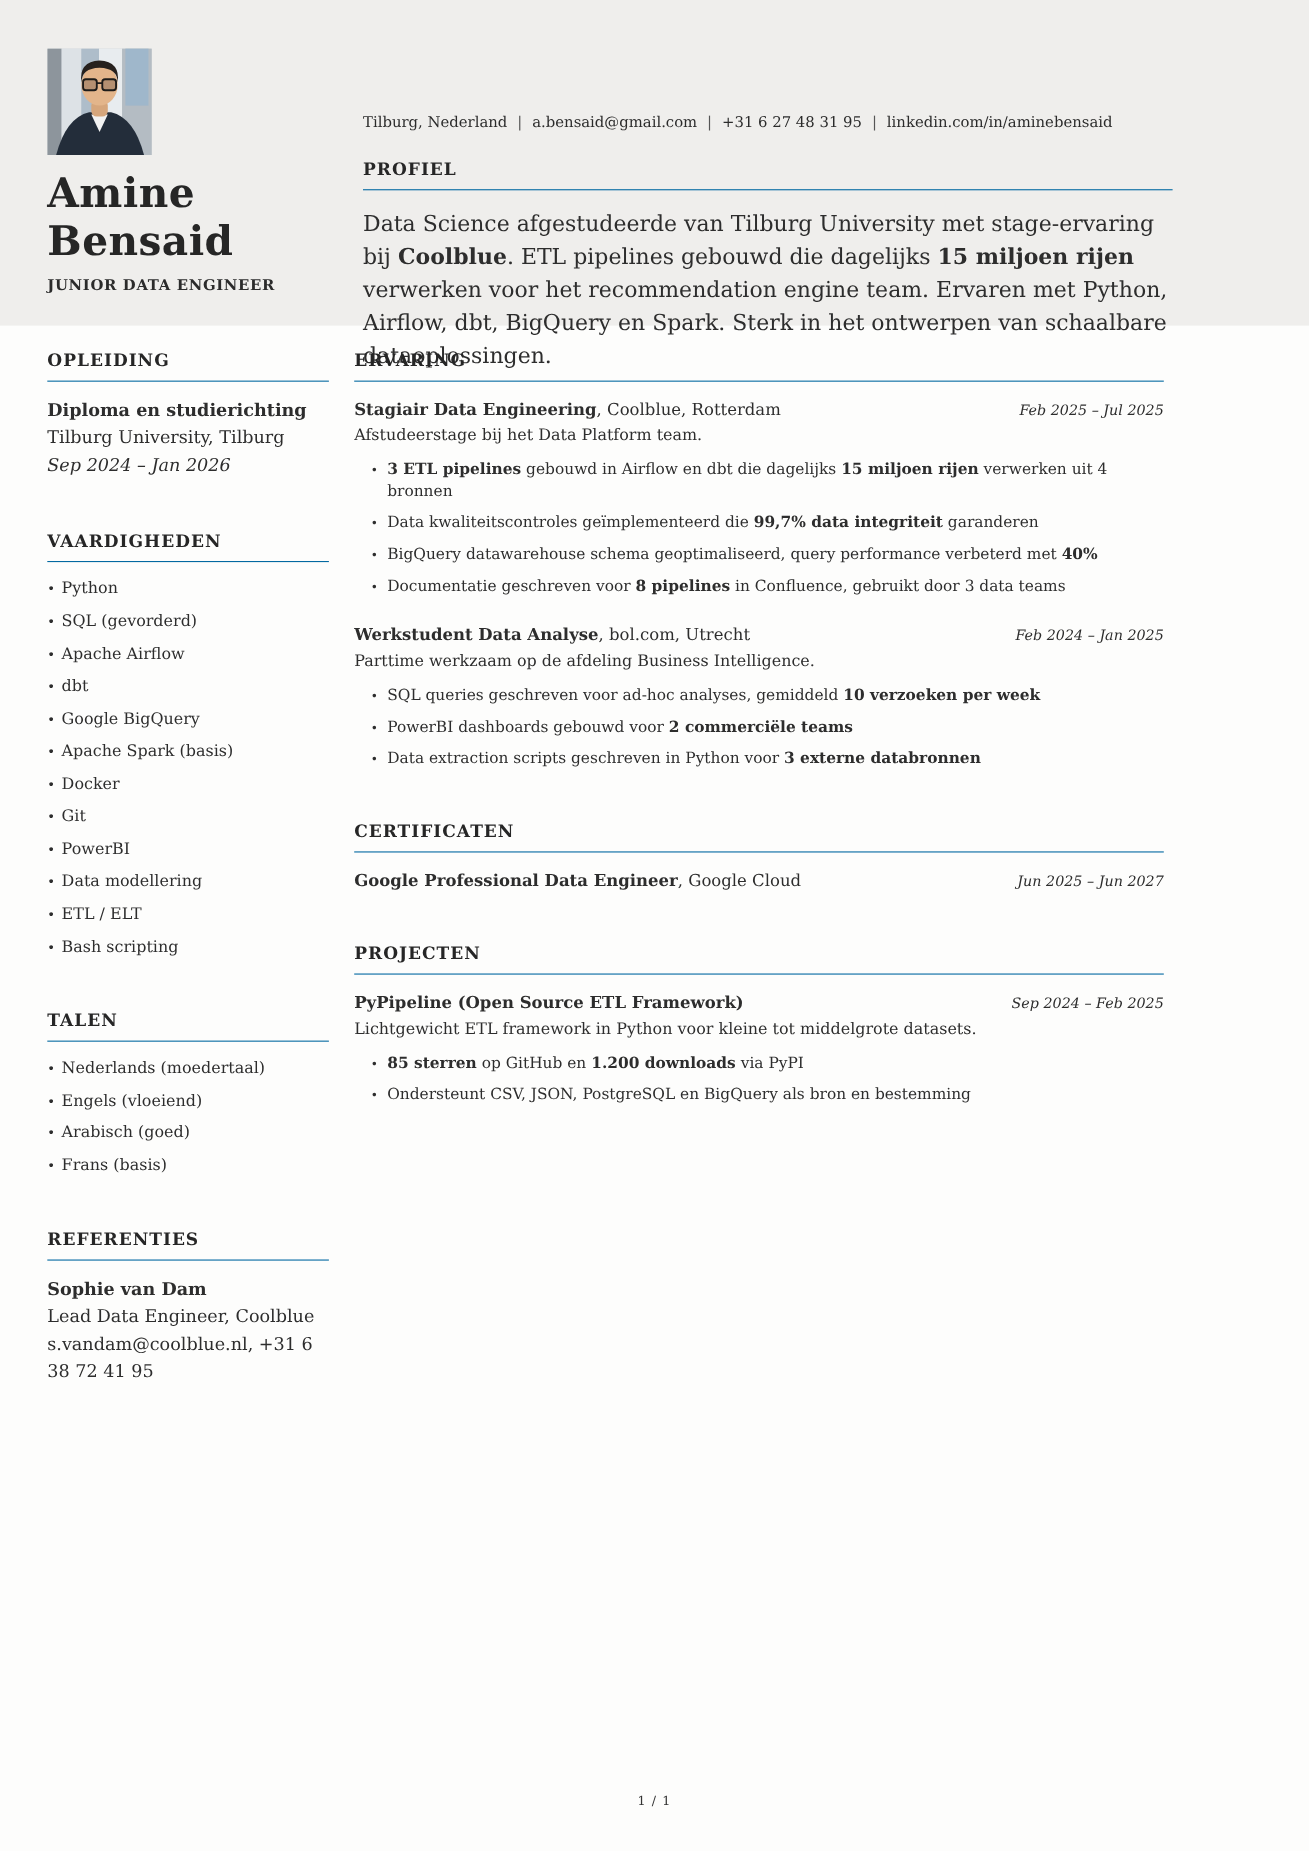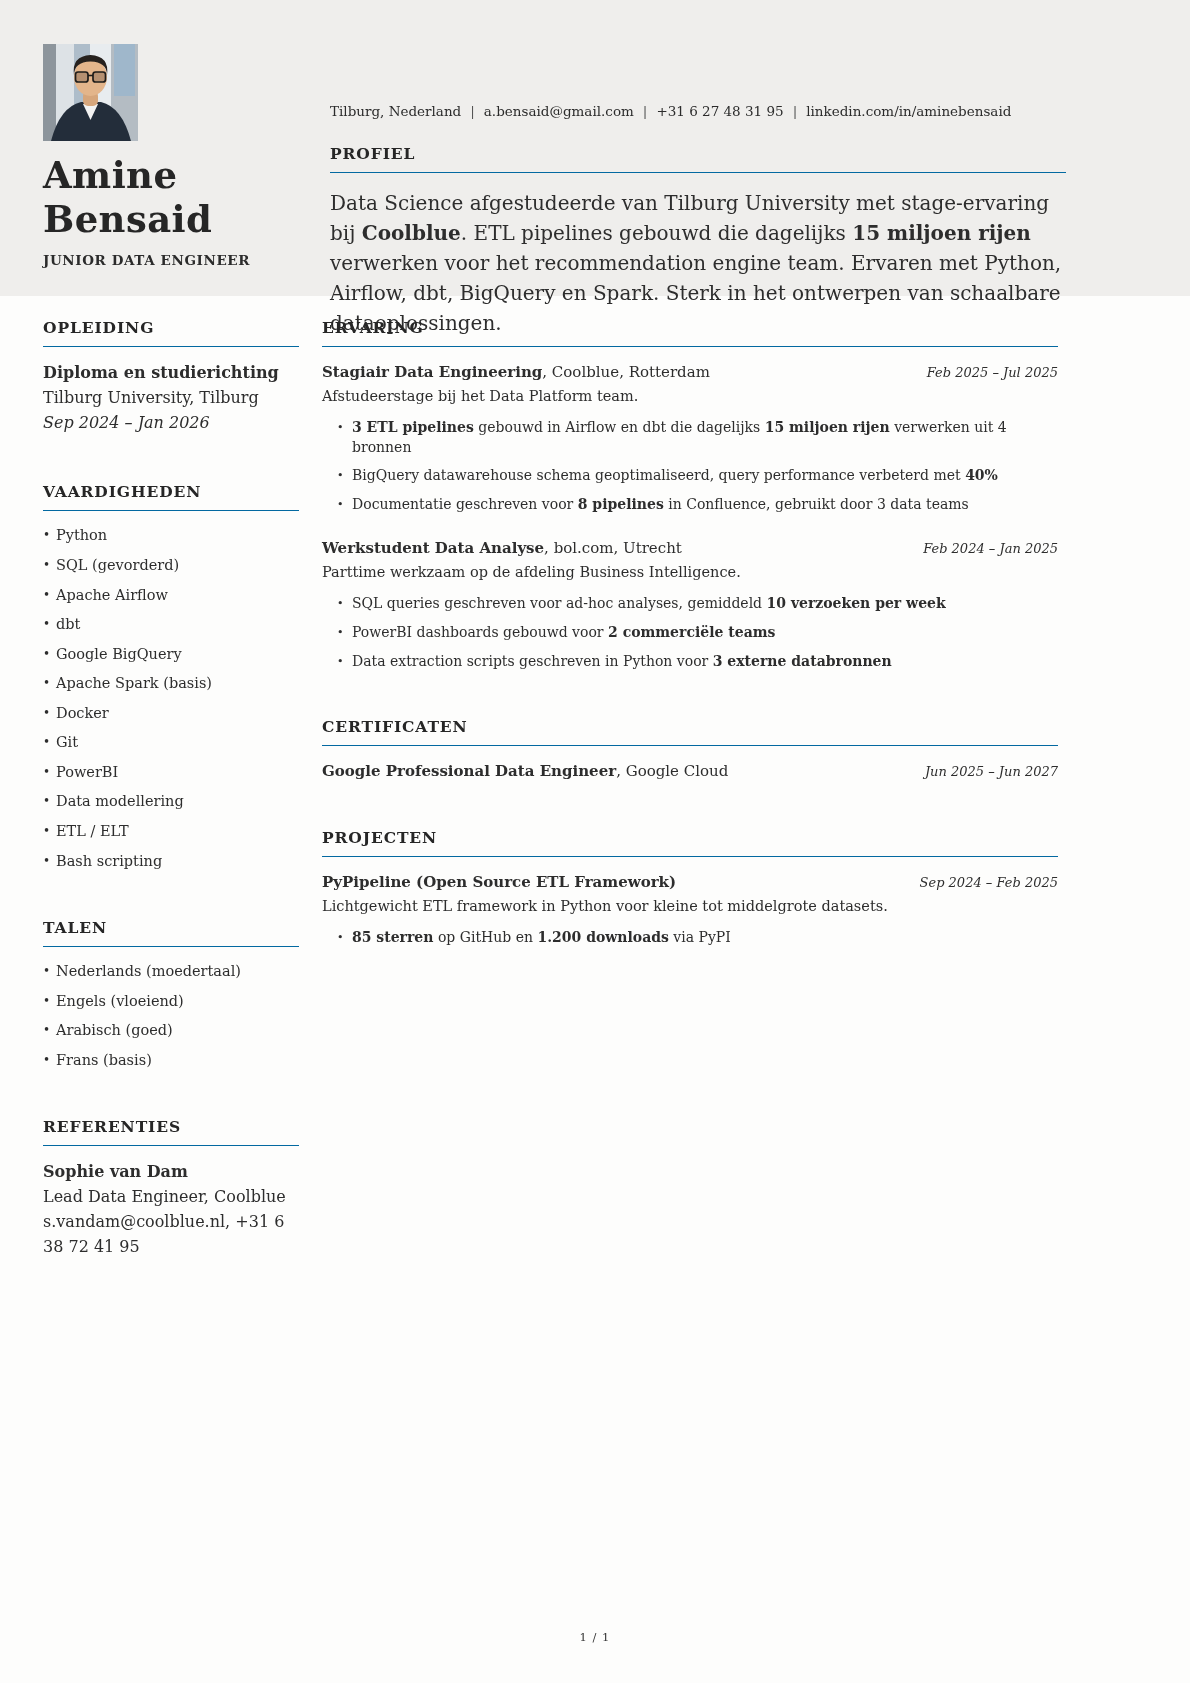"Data kwaliteitscontroles geïmplementeerd" li { html: none -> <li><span>Data kwaliteitscontroles geïmplementeerd die </span><b>99,7% data integriteit</b><span> garanderen</span></li> }
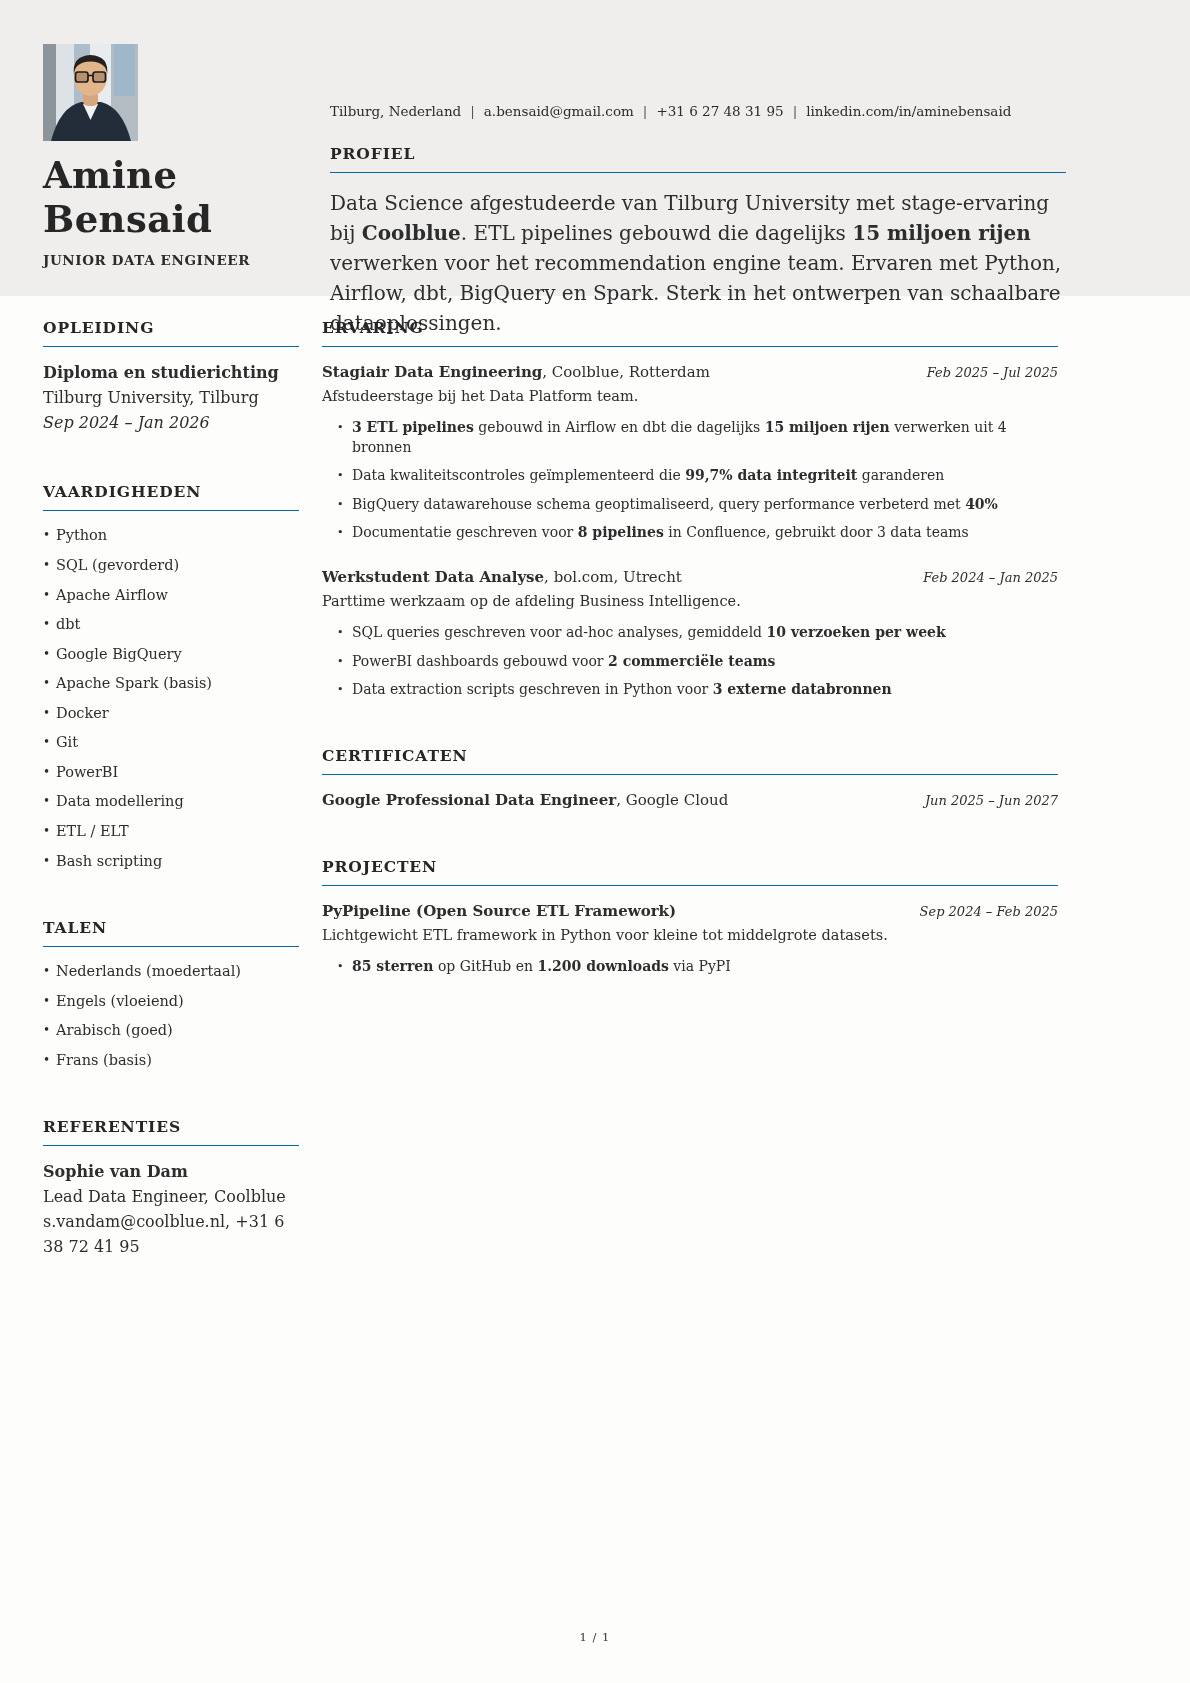"Ondersteunt CSV, JSON, PostgreSQL en" li { html: none -> <li><span>Ondersteunt CSV, JSON, PostgreSQL en BigQuery als bron en bestemming</span></li> }
